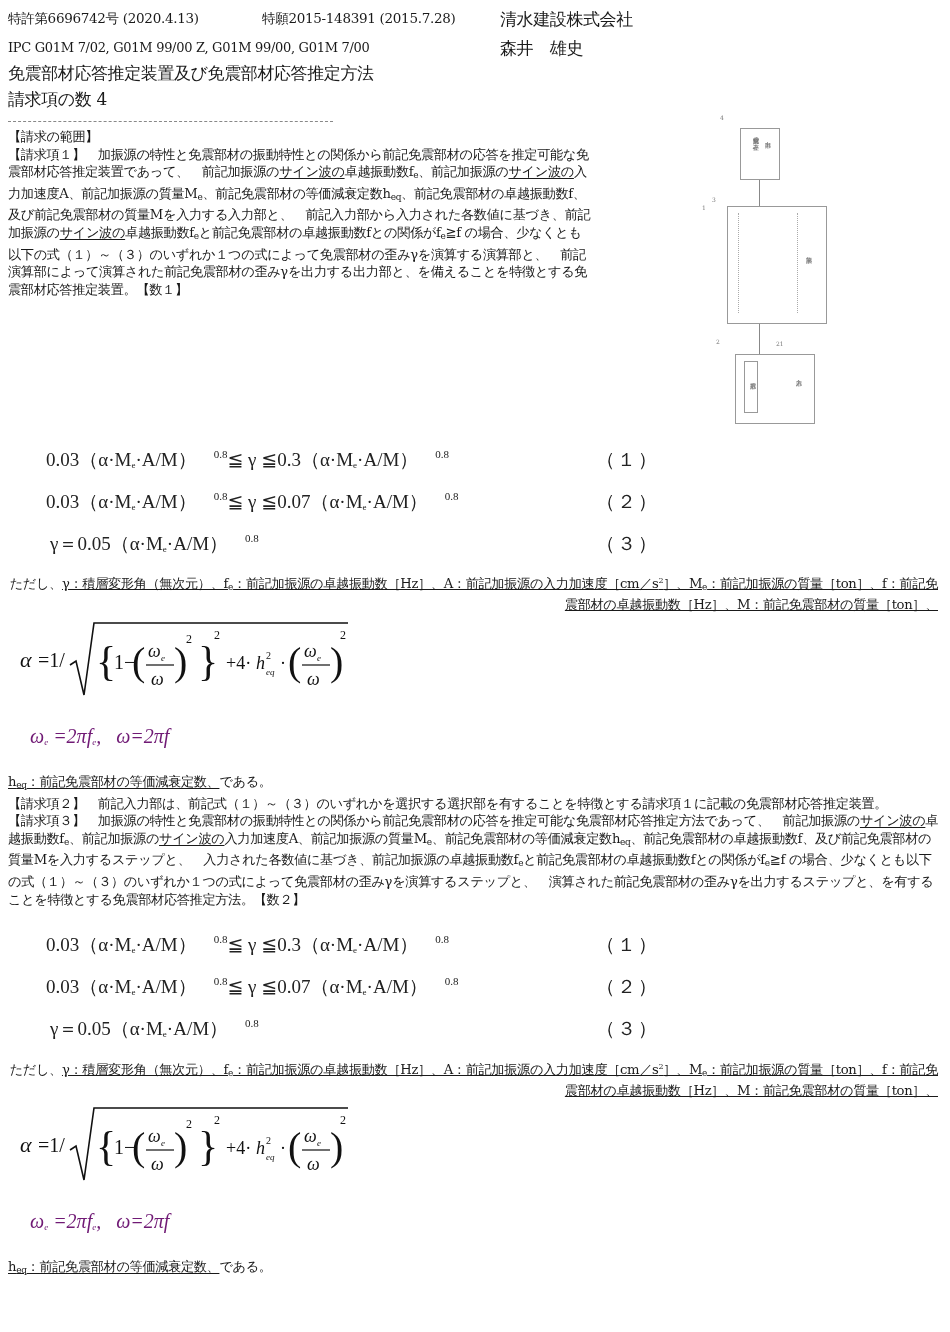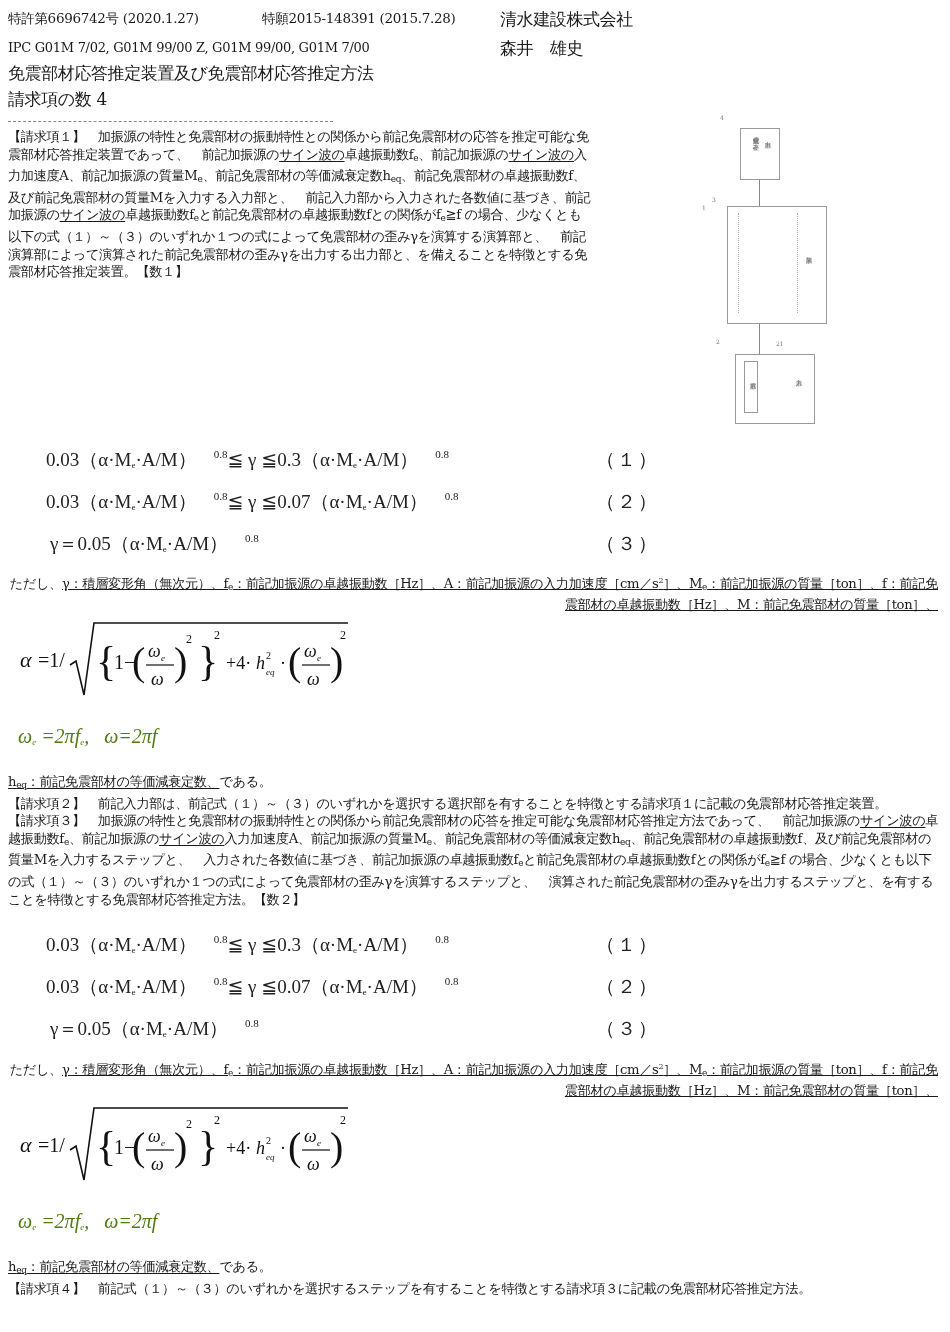"特許第6696742号 (2020.1.27)" div.abs { text: 2020.1.27 -> 2020.4.13 }
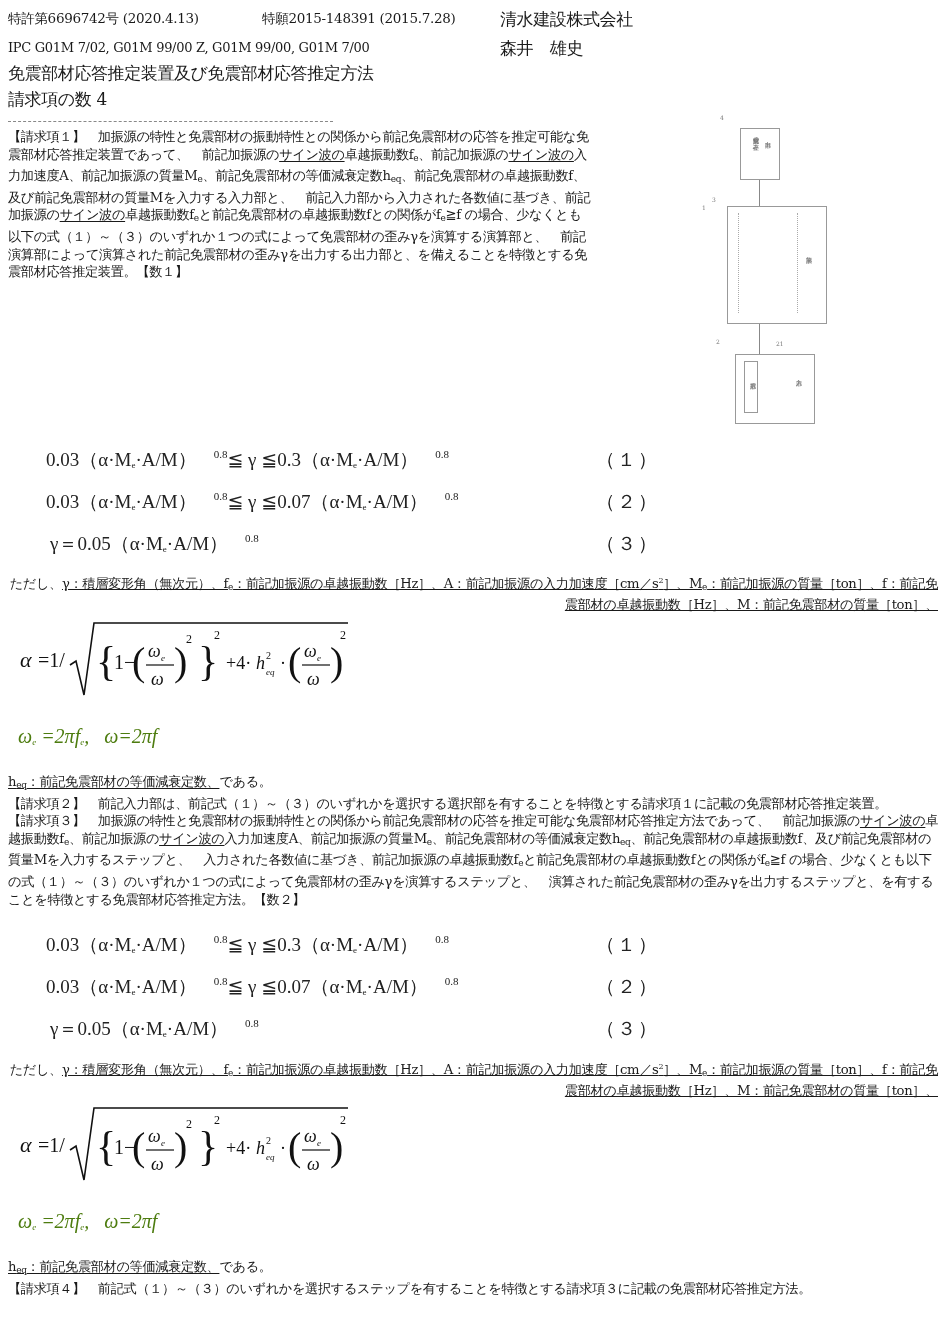"【請求の範囲】" div { html: none -> <div>【請求の範囲】</div> }
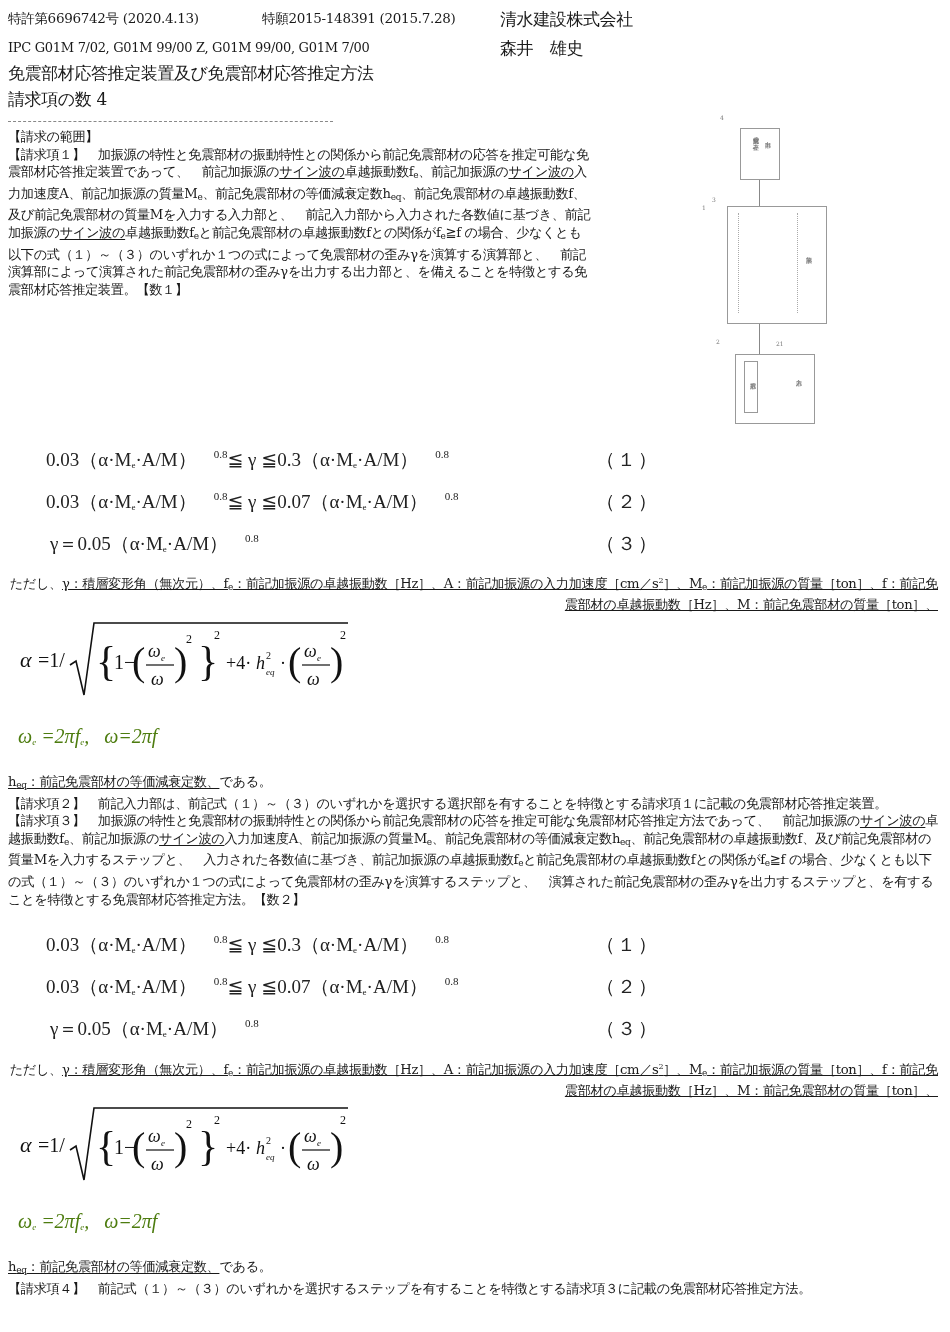"ωe =2πfe, ω=2πf" .formula { color: #4d7c0f -> #701a75; margin-left: none -> 12px }
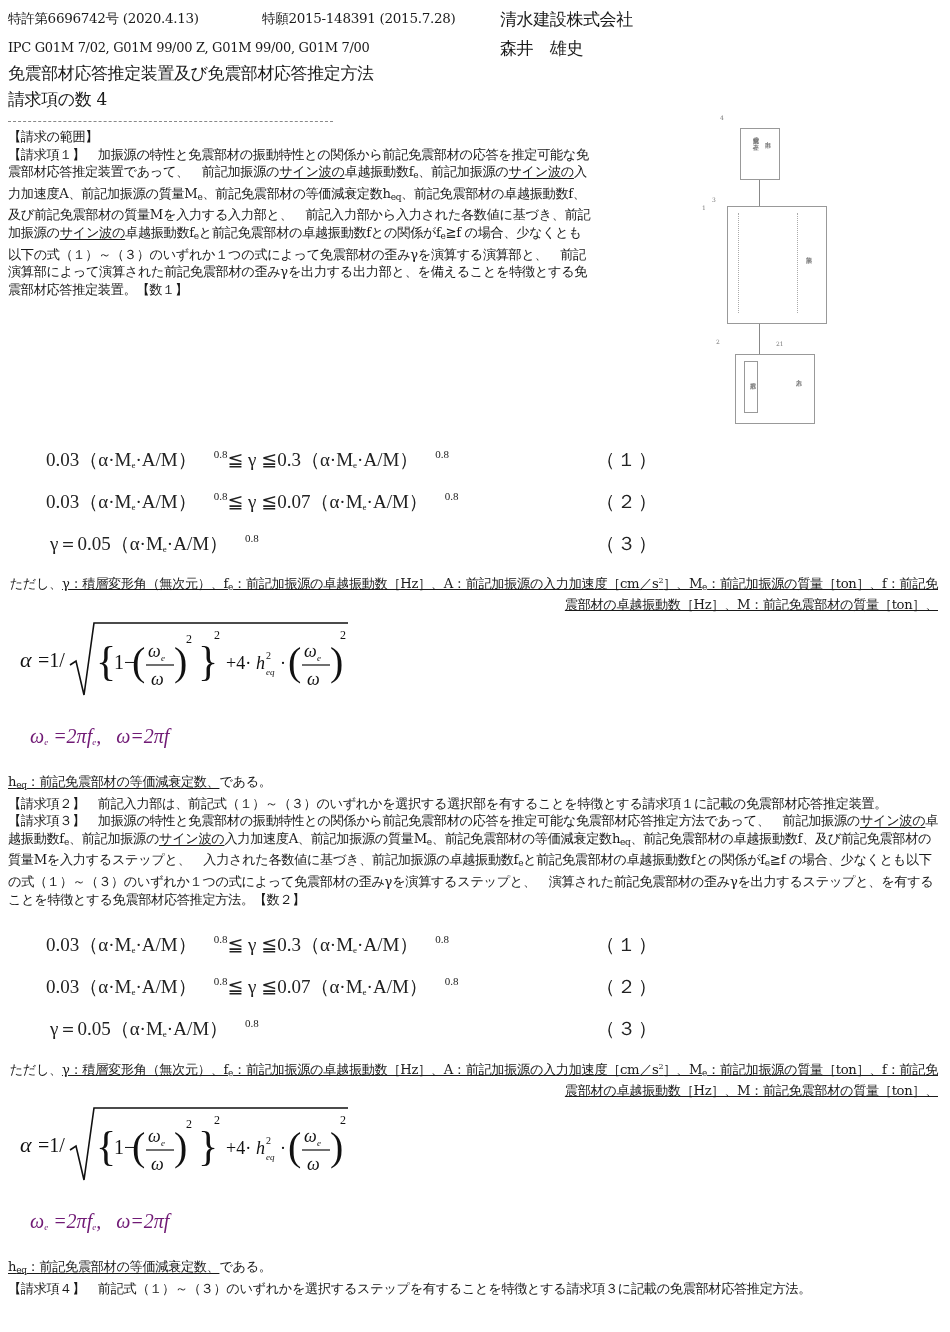"【請求項４】" div { html: <div><span>【請求項４】</span><span> 前記式（１）～（３）のいずれかを選択するステップを有することを特徴とする請求項３に記載の免震部材応答推定方法。</span></div> -> none }
